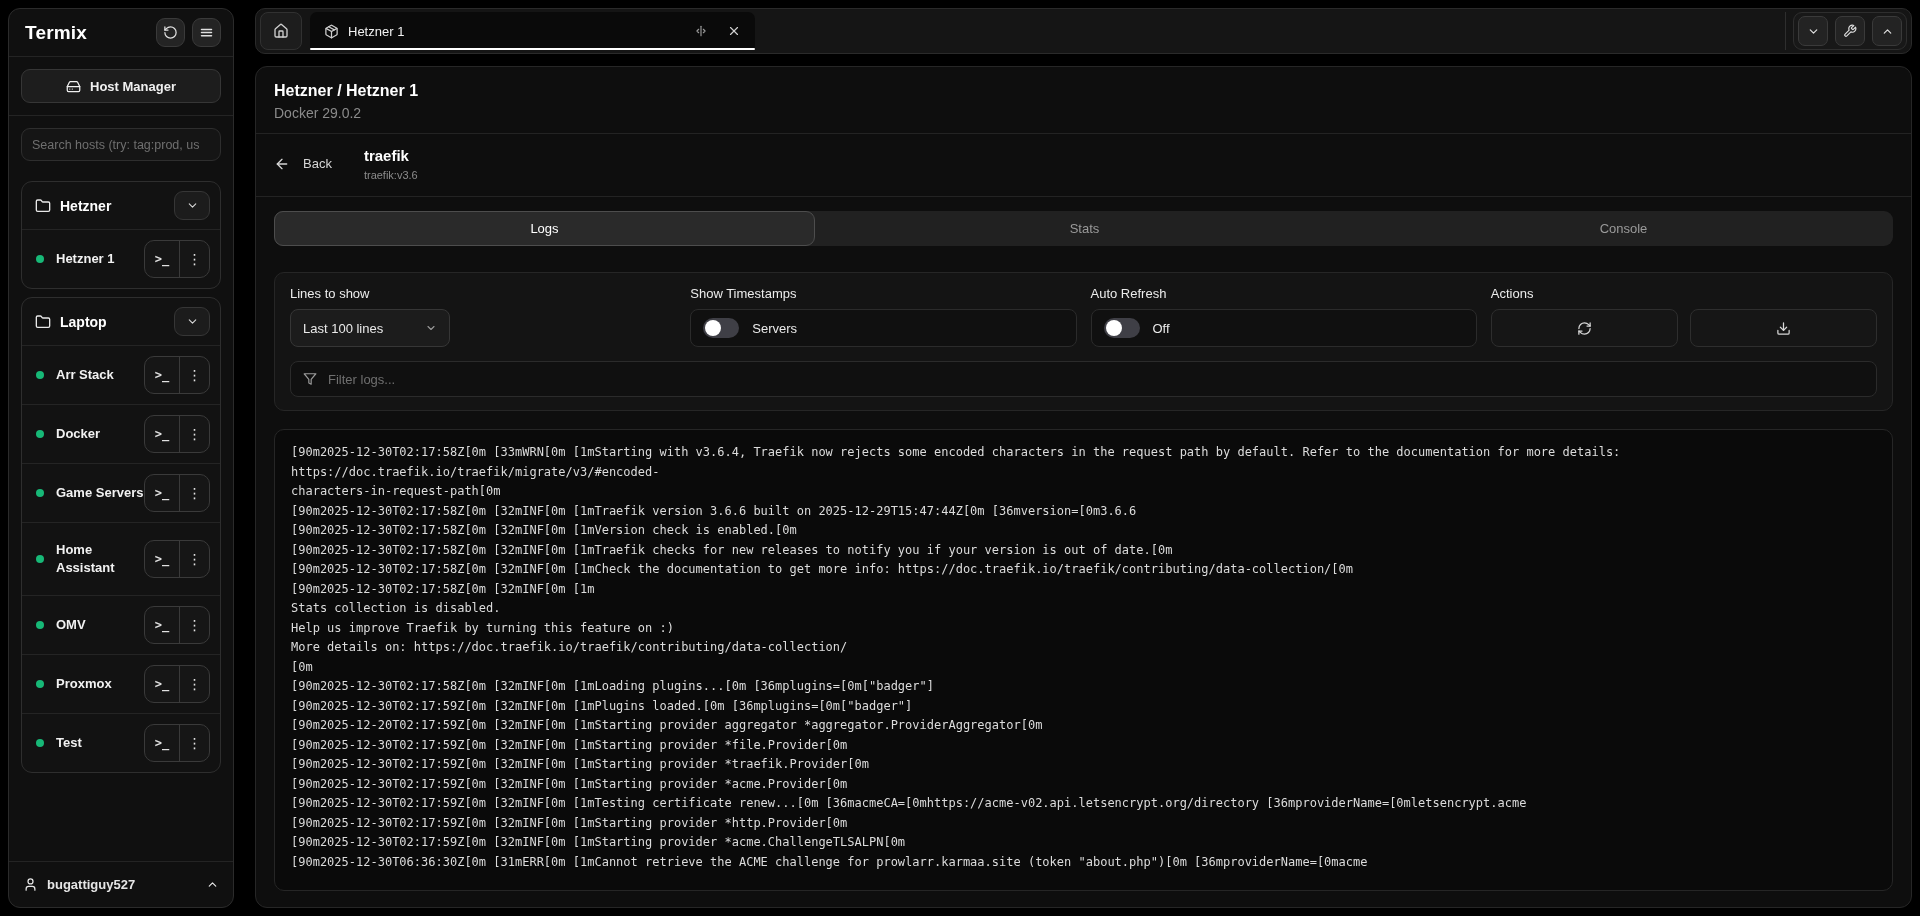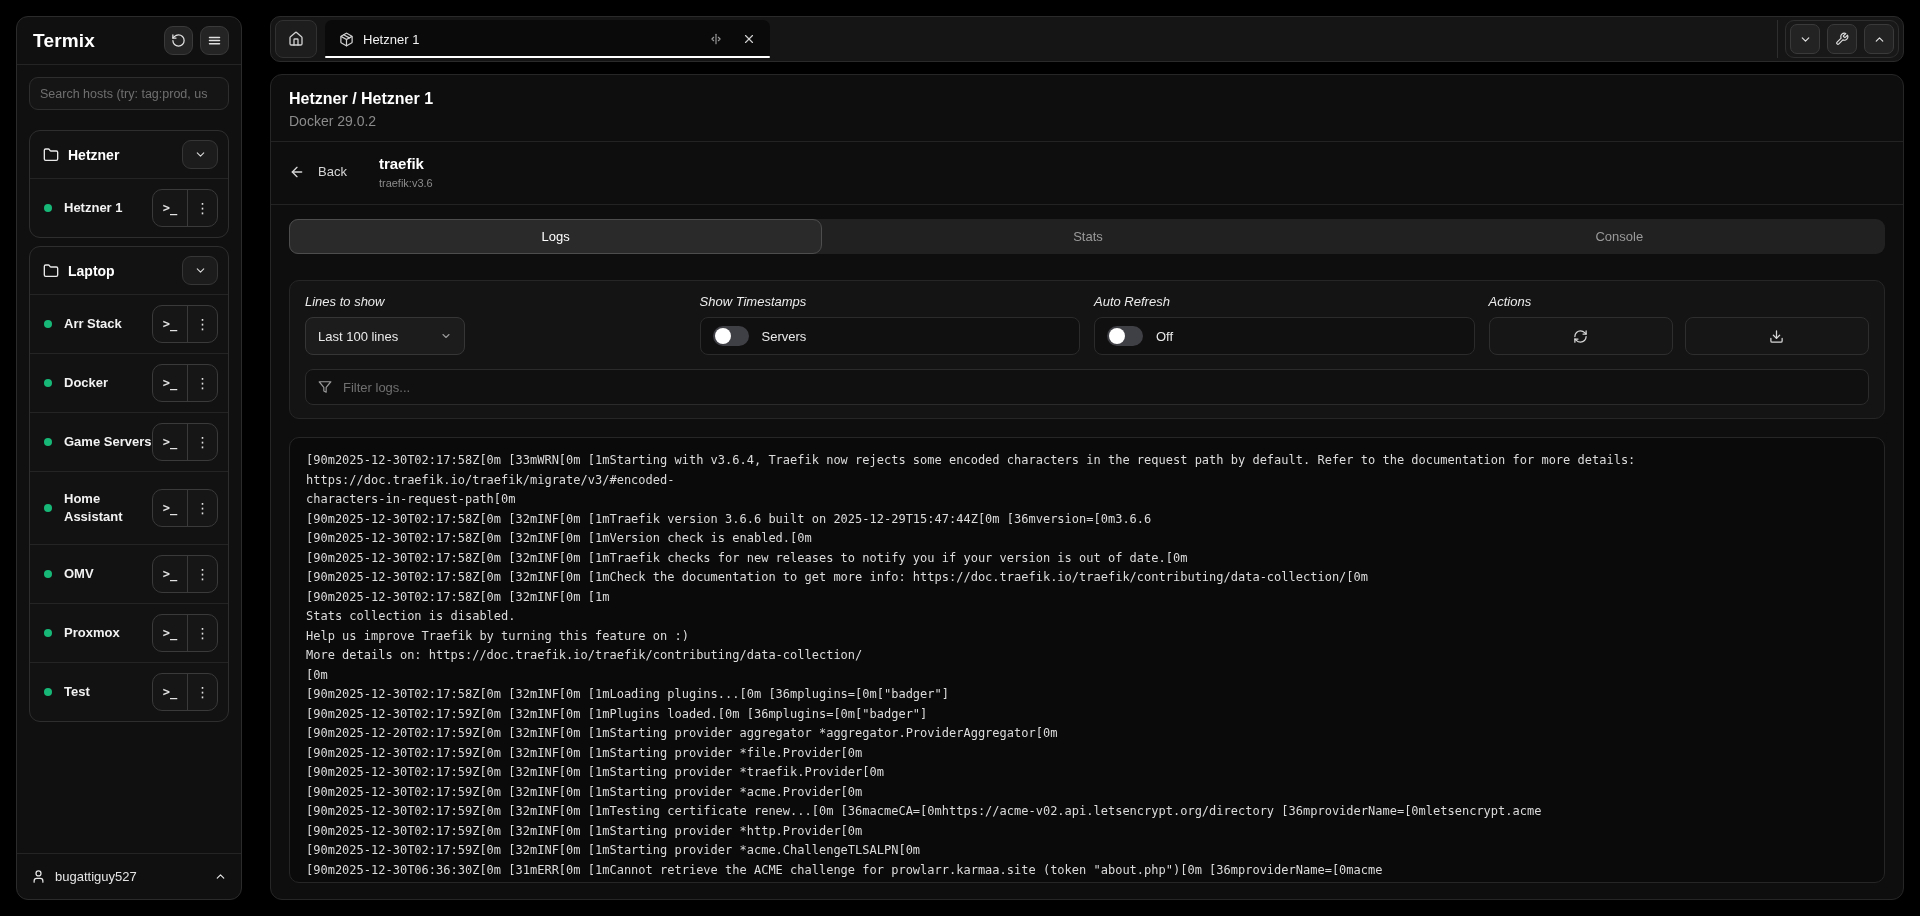"Termix" .app { gap: 28px -> 21px; padding: 16px -> 8px }
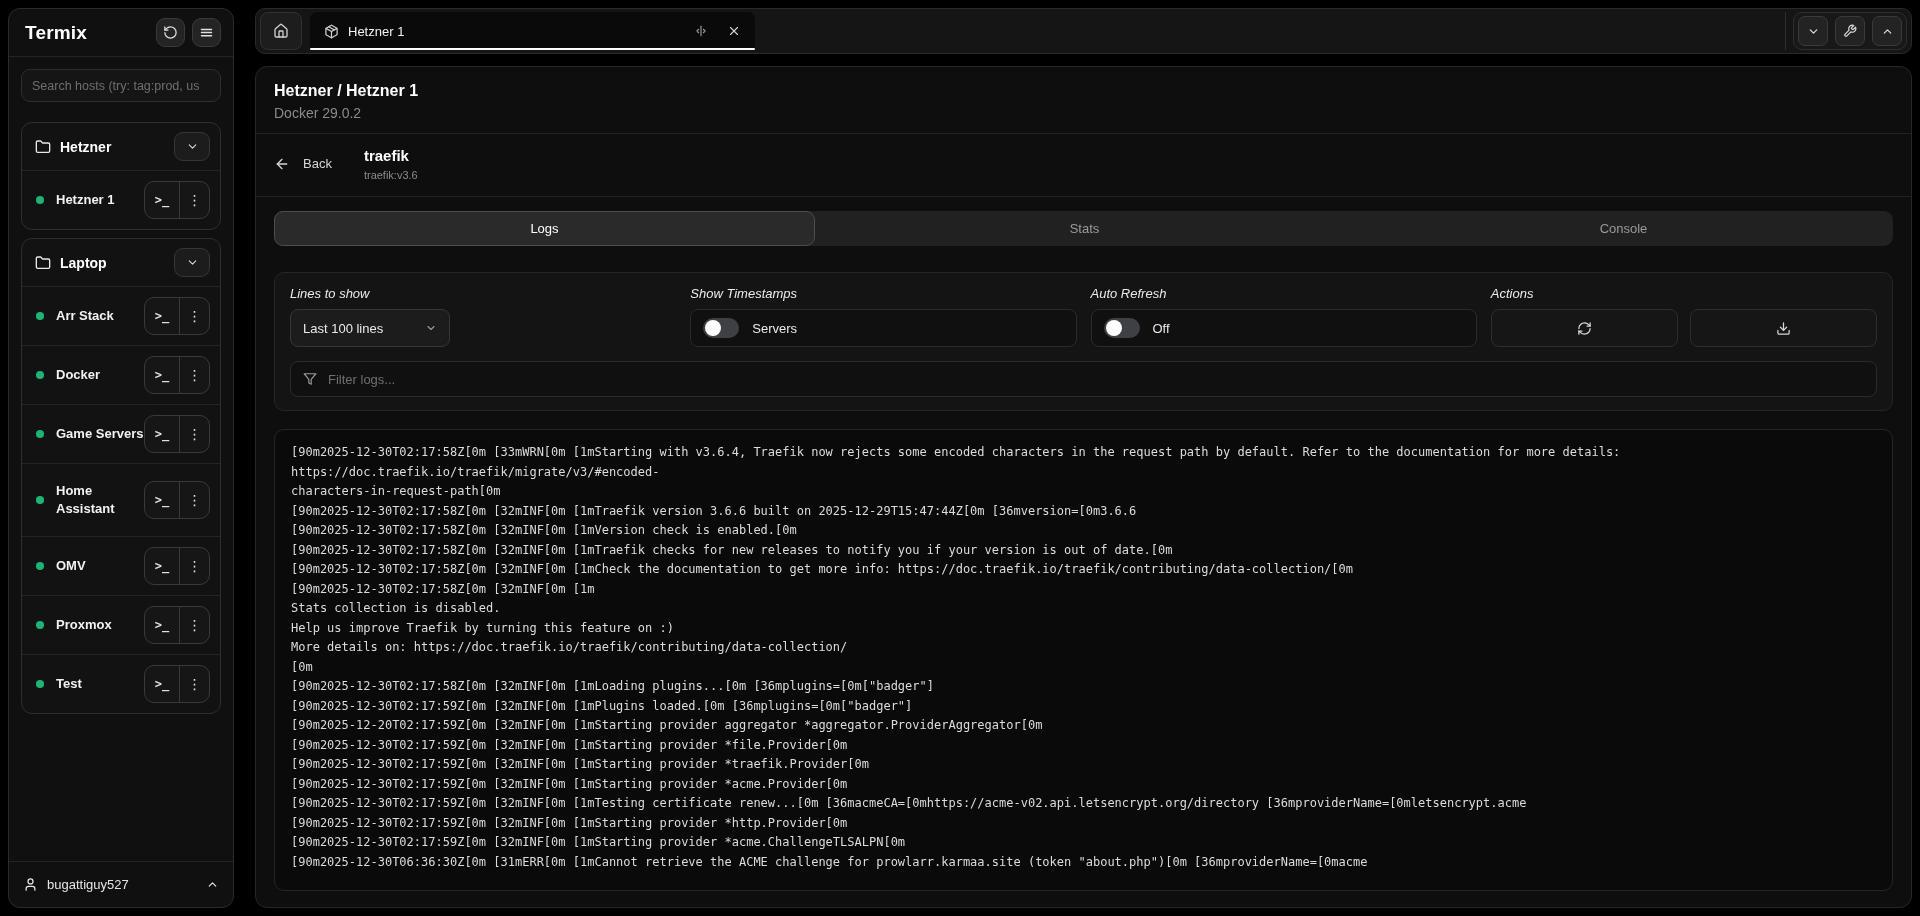"Host Manager" div.sb-hm { html: none -> <div> <button> <span> <svg> <line></line> <path></path> <line></line> <line></line> </svg> </span> <span>Host Manager</span> </button> </div> }
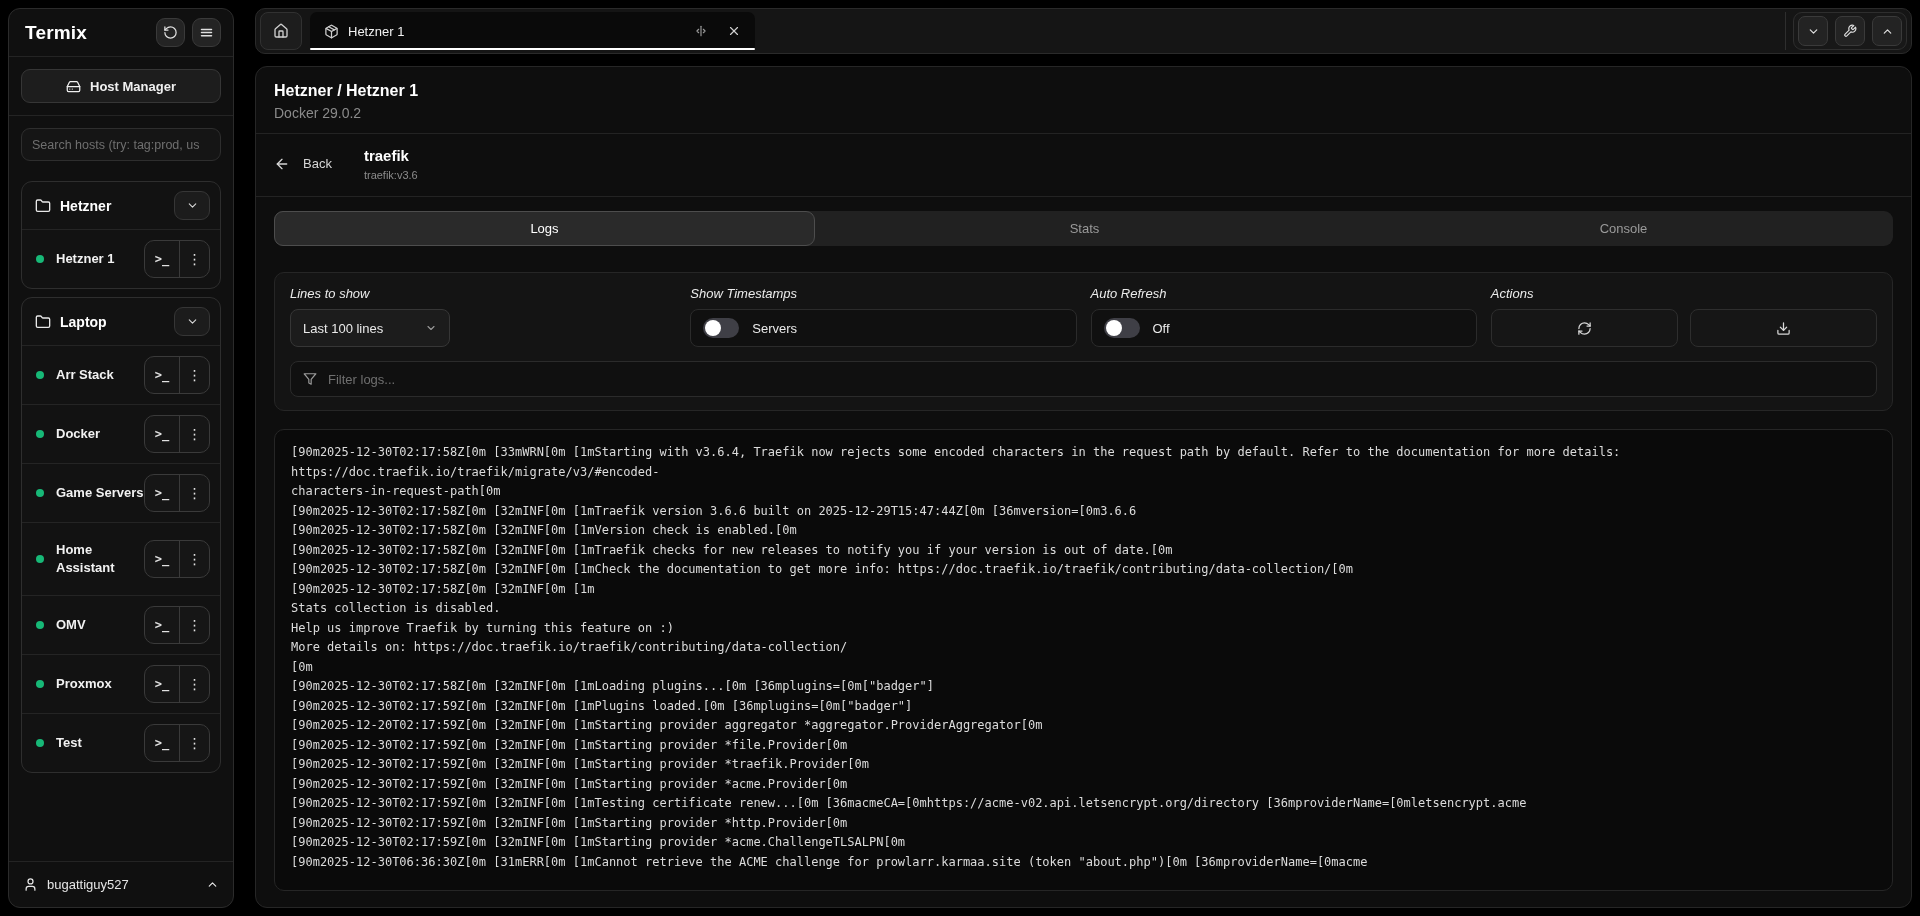"Lines to show" .ctl-label { font-style: italic -> none }
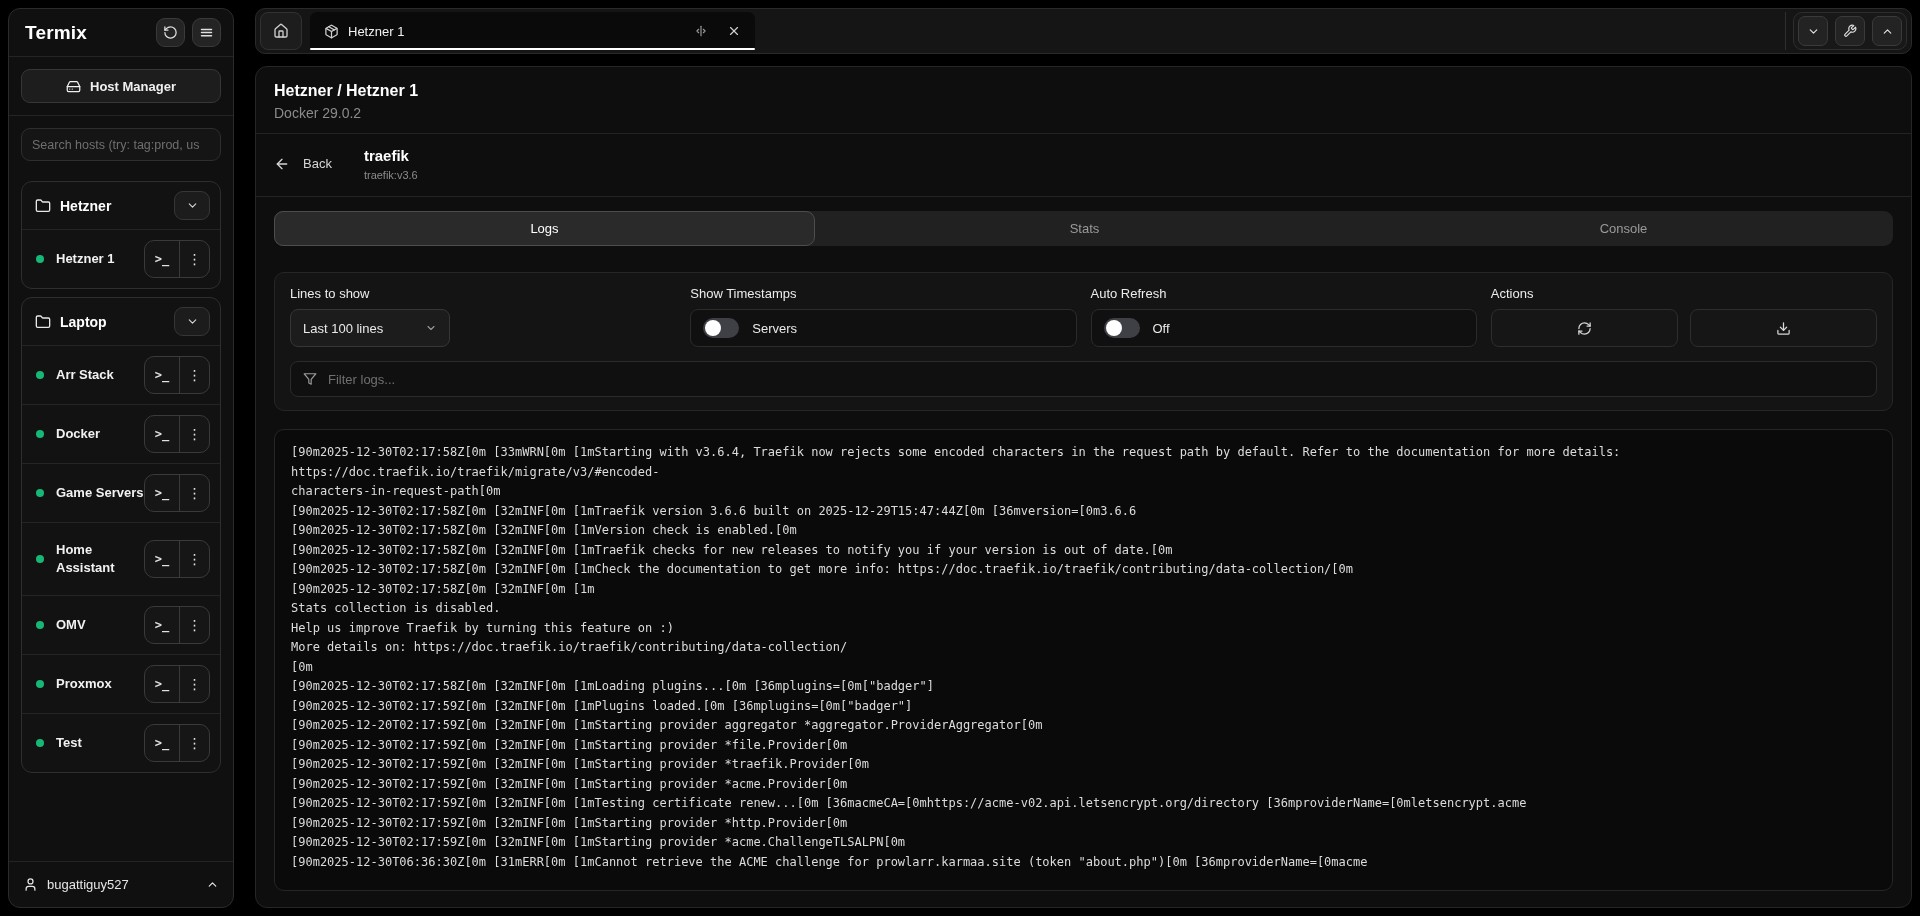"bugattiguy527" .sb-user { font-weight: 400 -> 700 }
